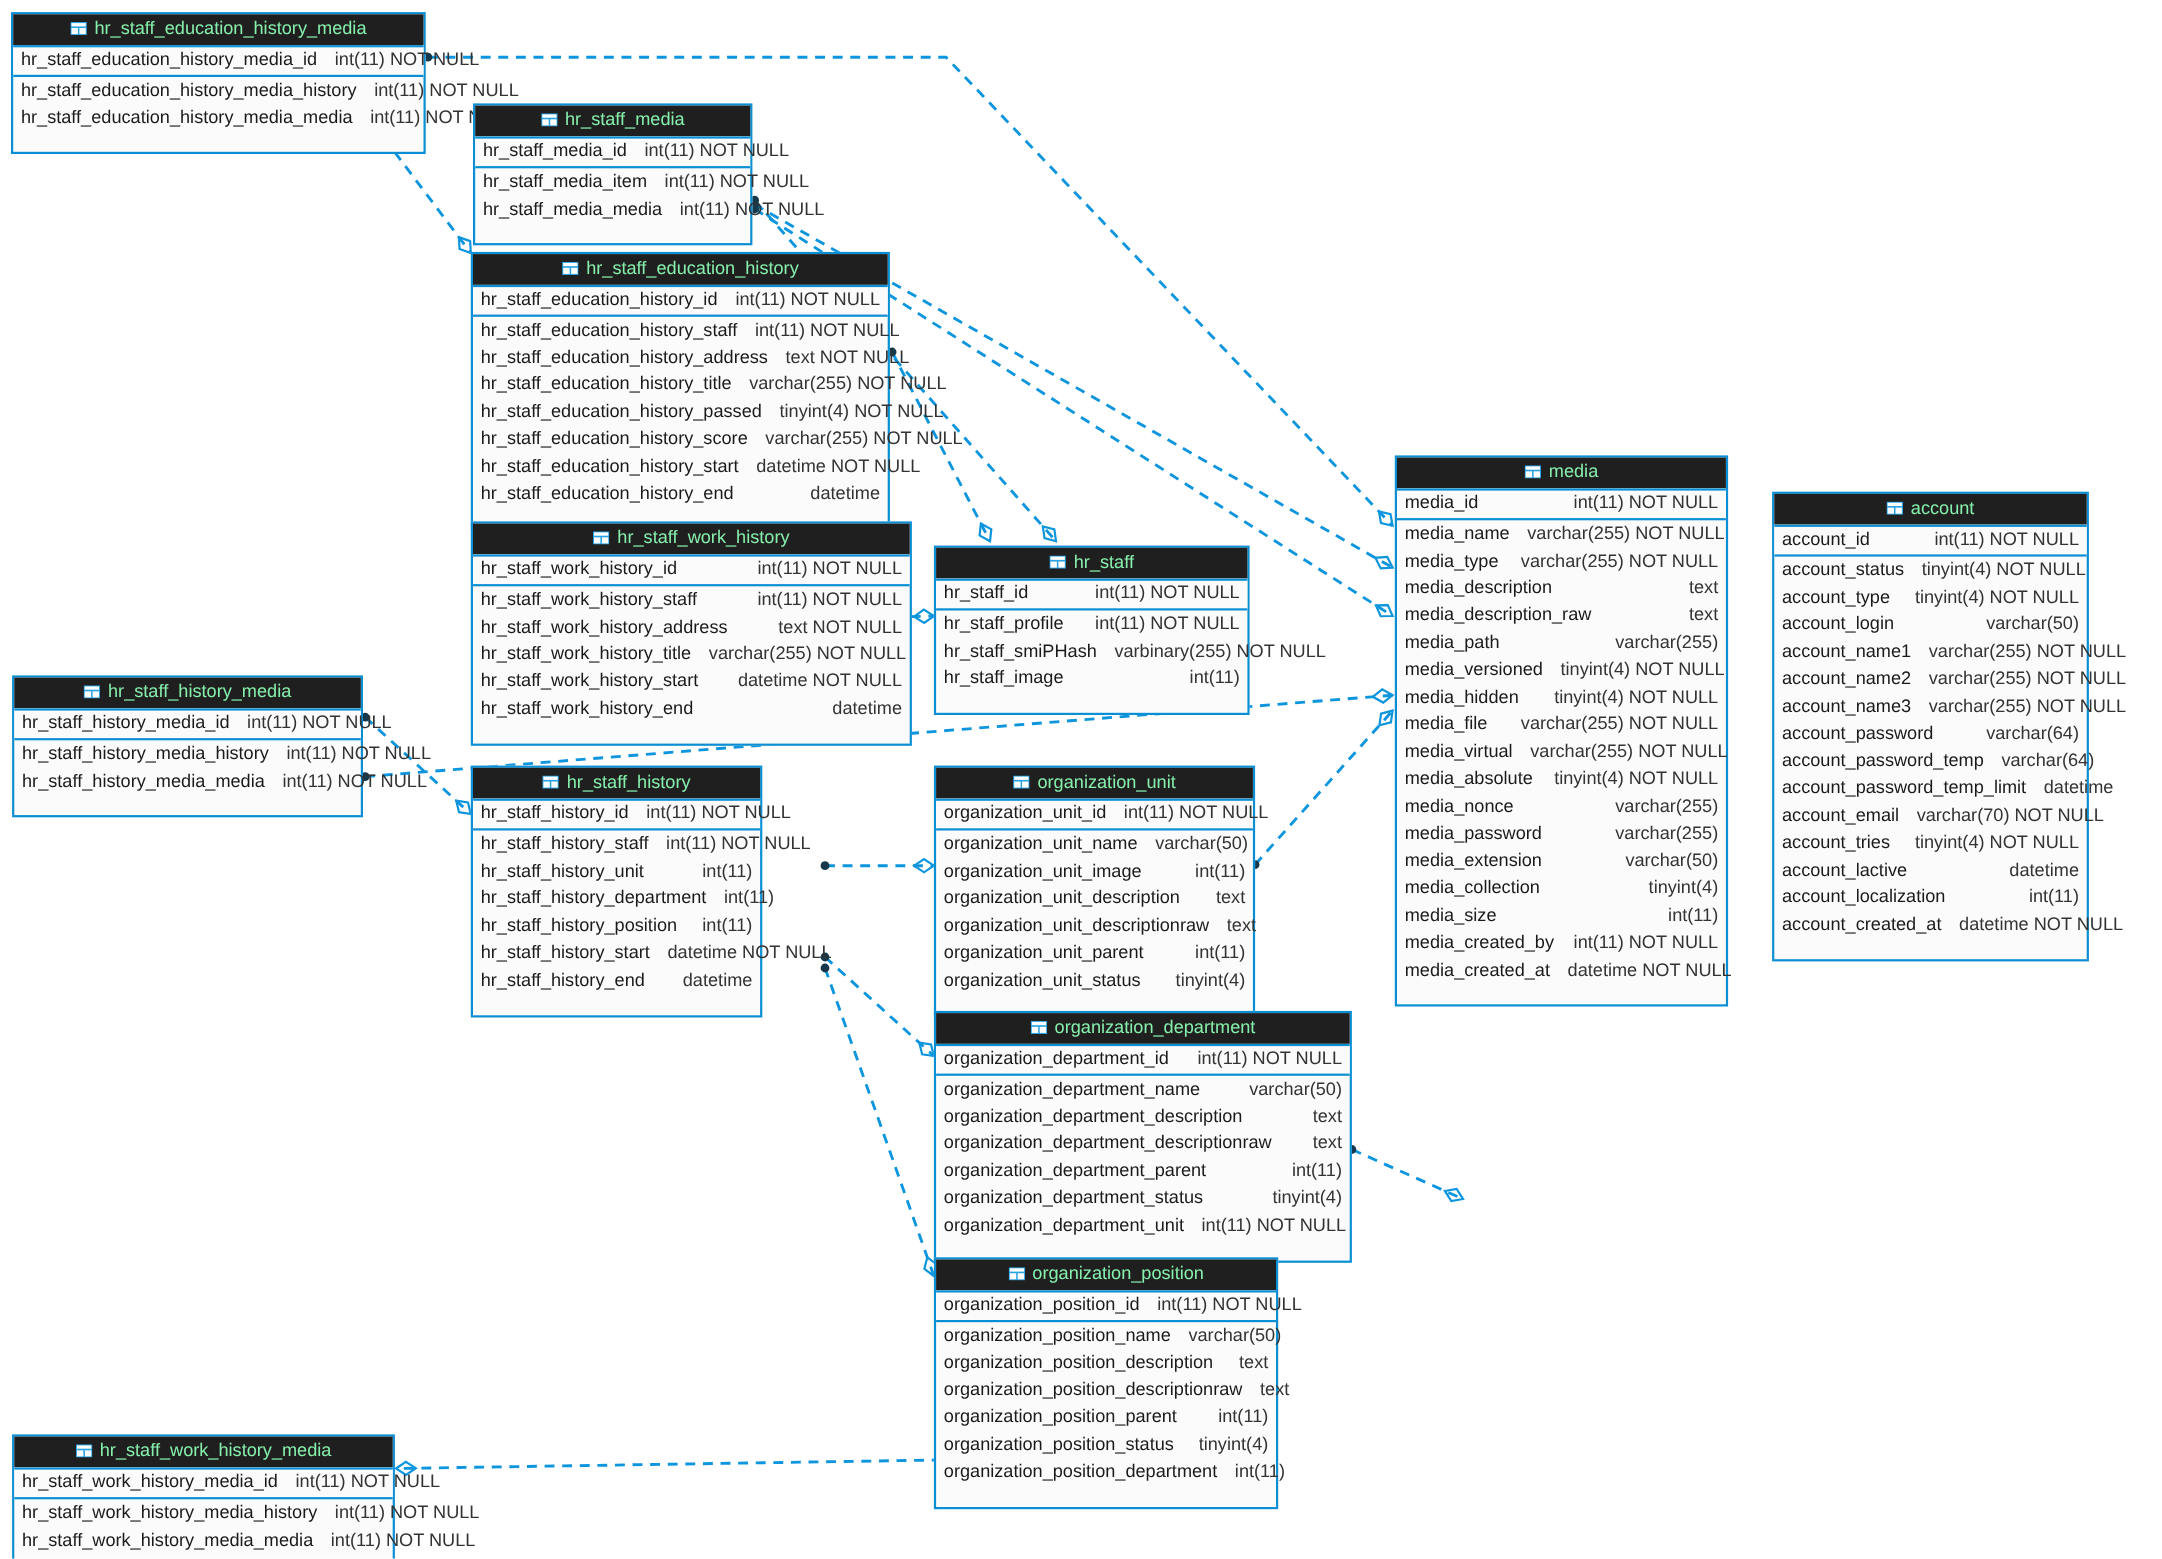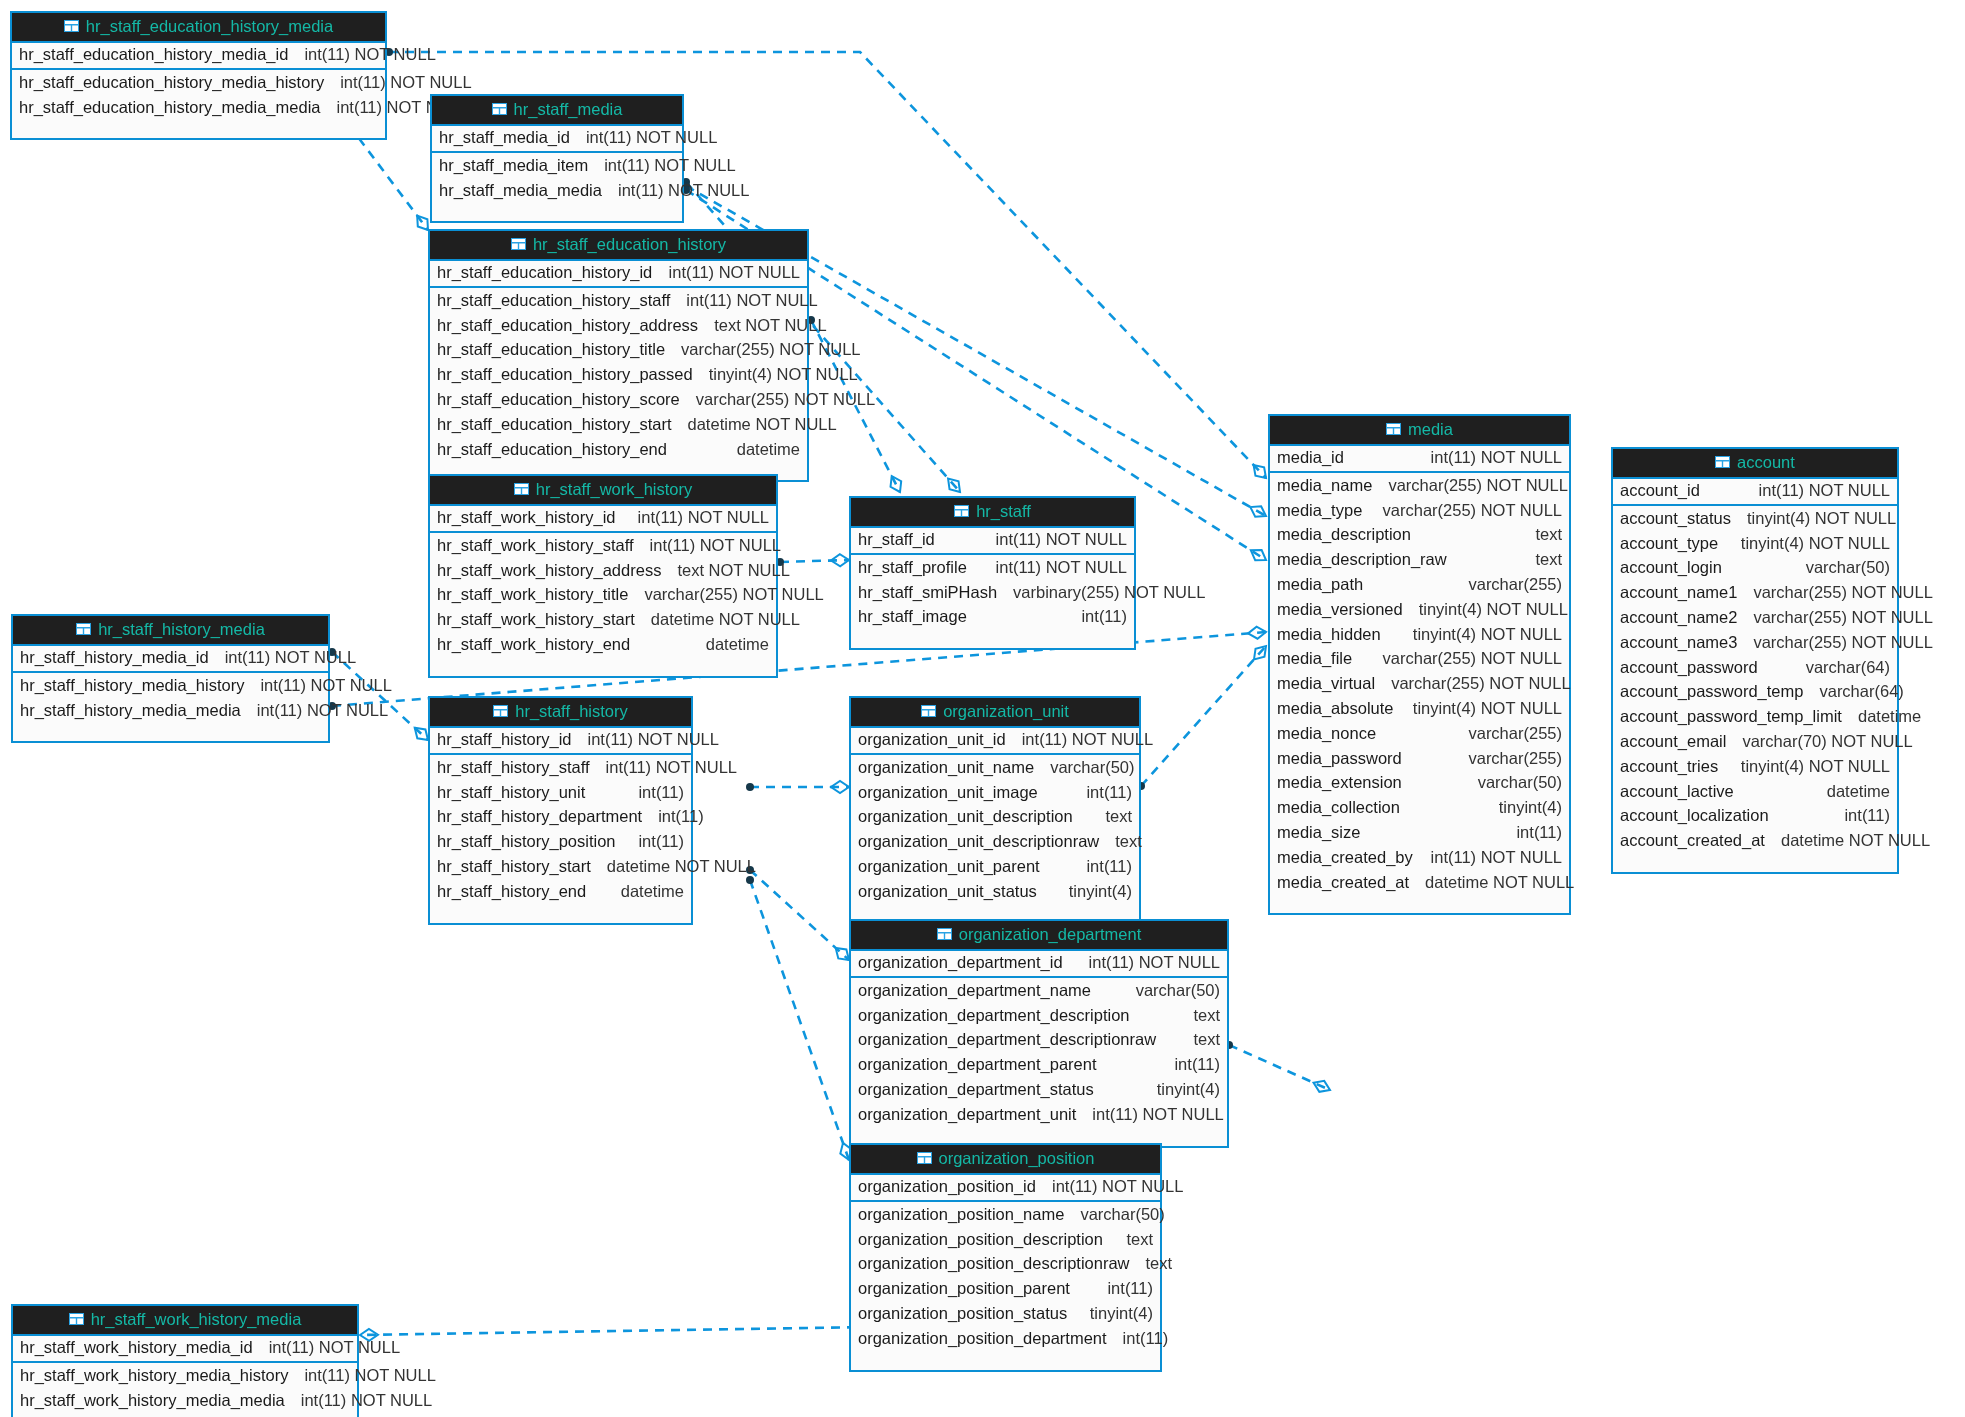"hr_staff_education_history_media" .entity-header { color: #14b8a6 -> #86efac }
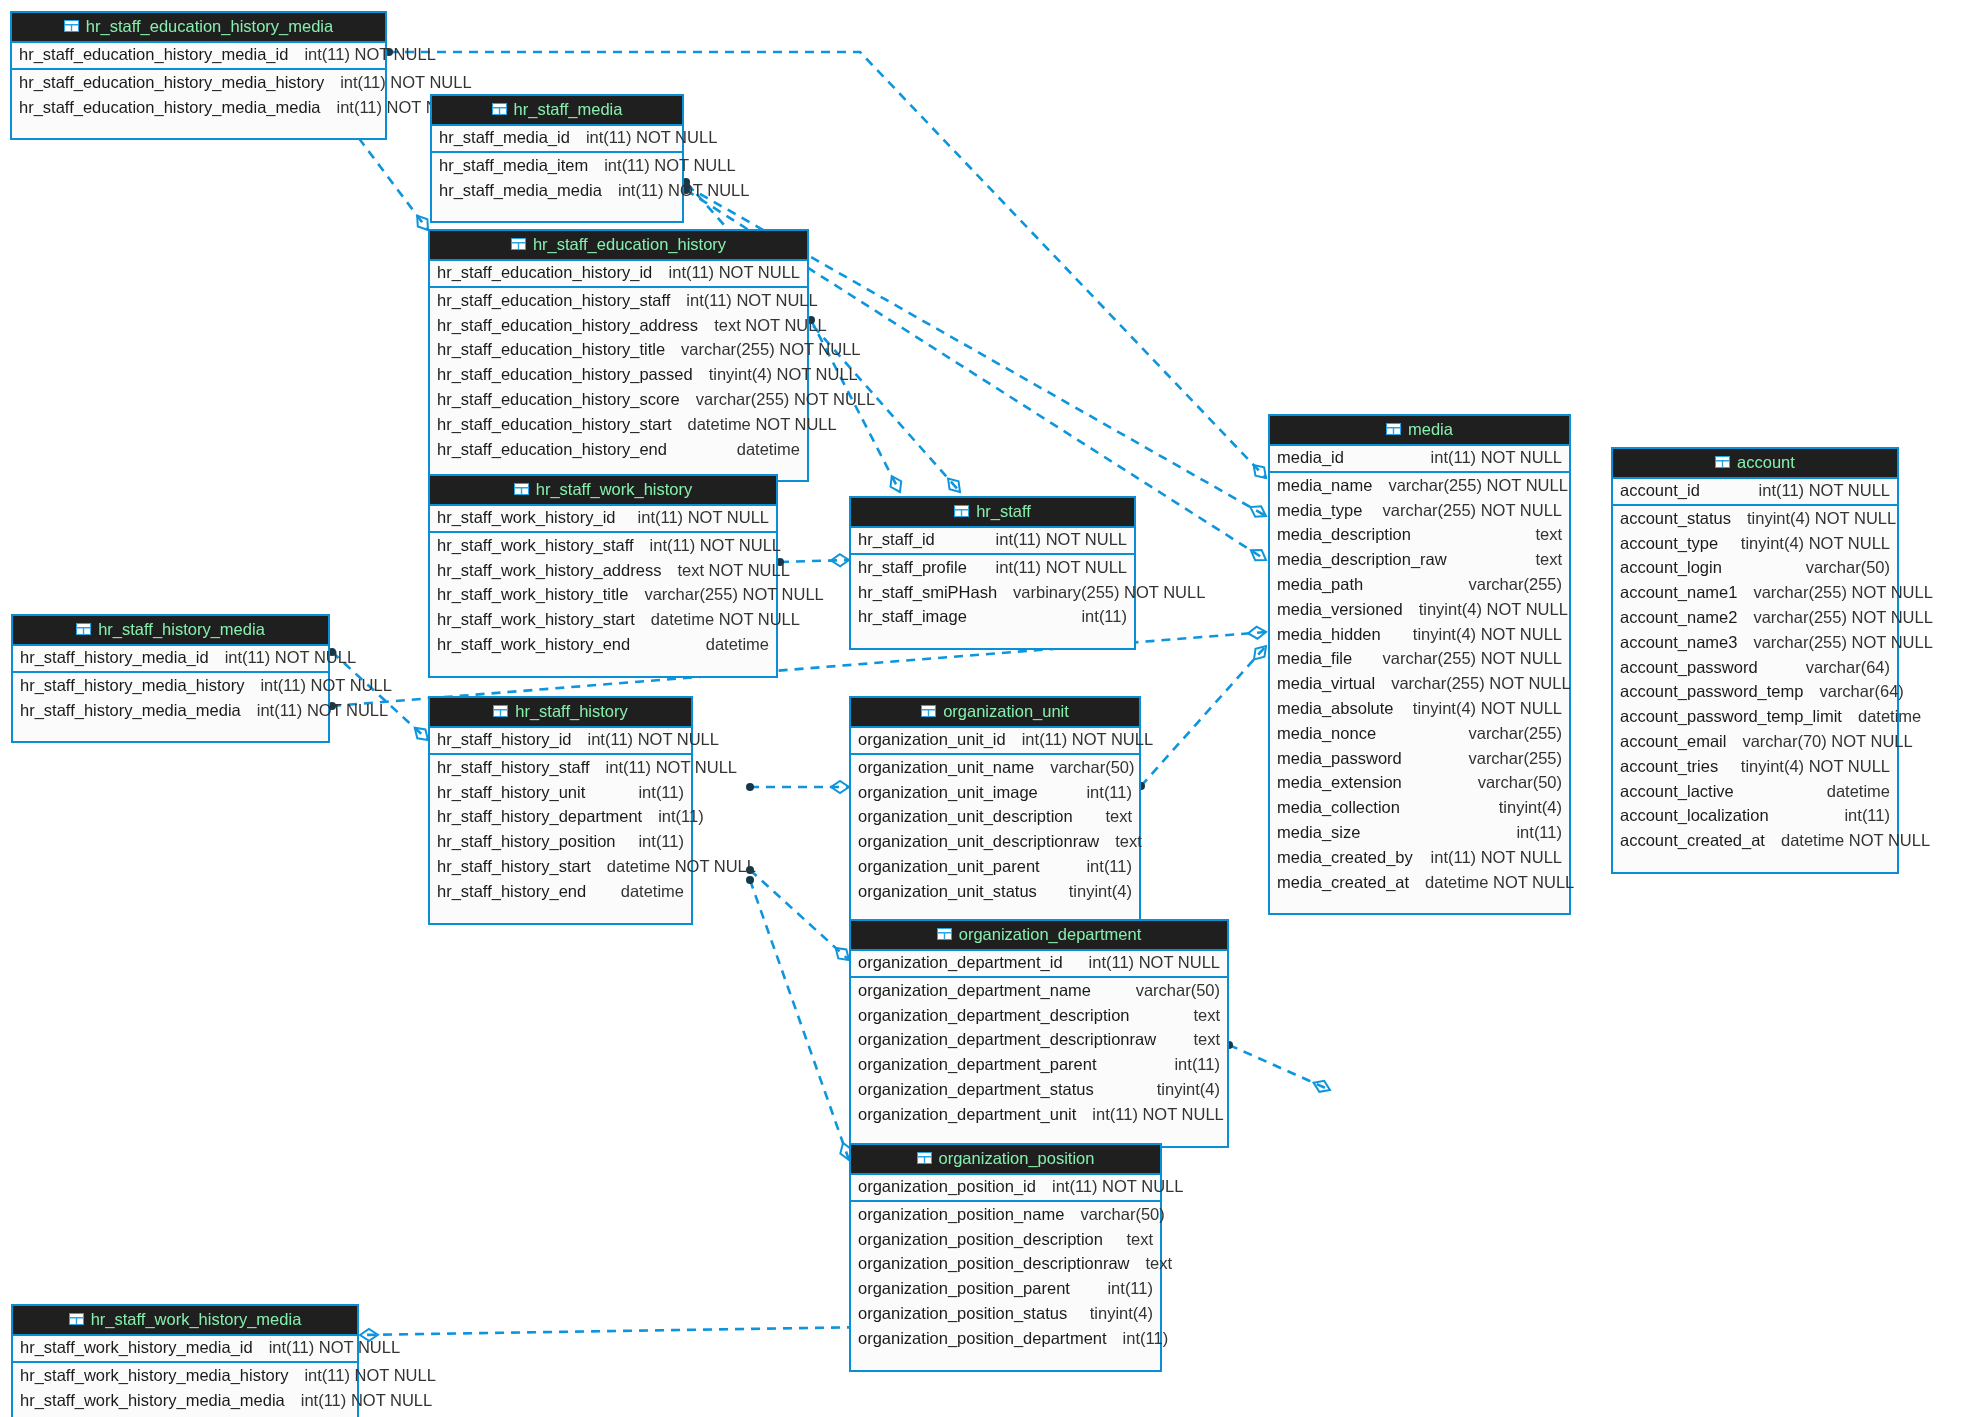"hr_staff_work_history" div.entity { width: 350px -> 401px }
